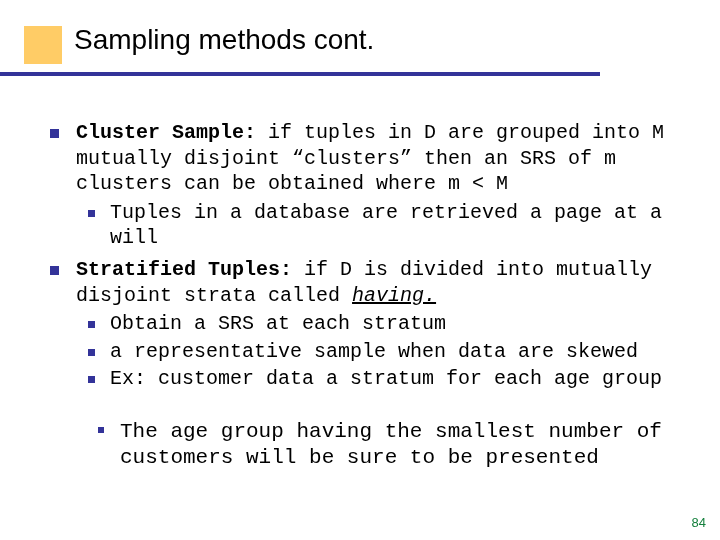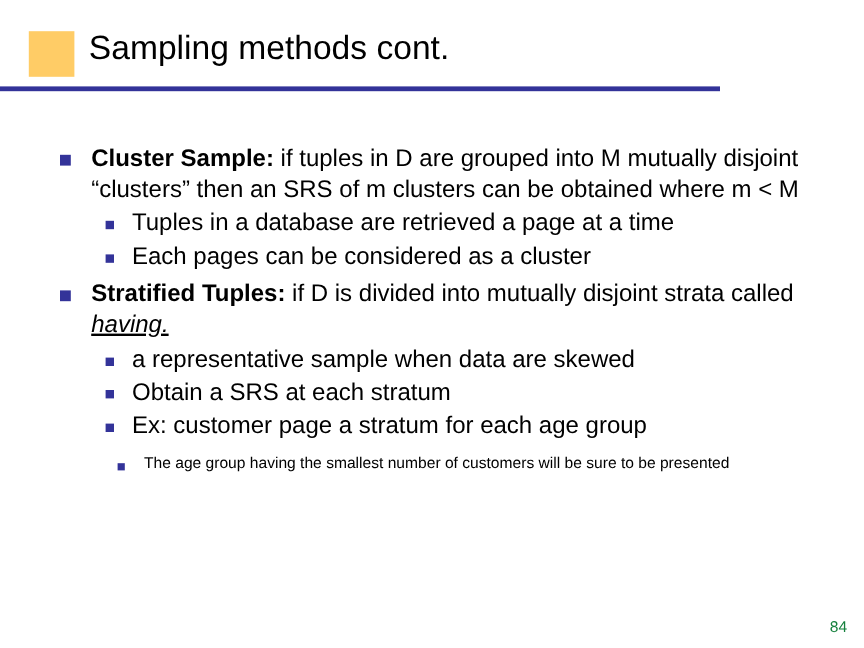"Cluster Sample: if tuples in" .body { font-family: none -> Liberation Mono, monospace }
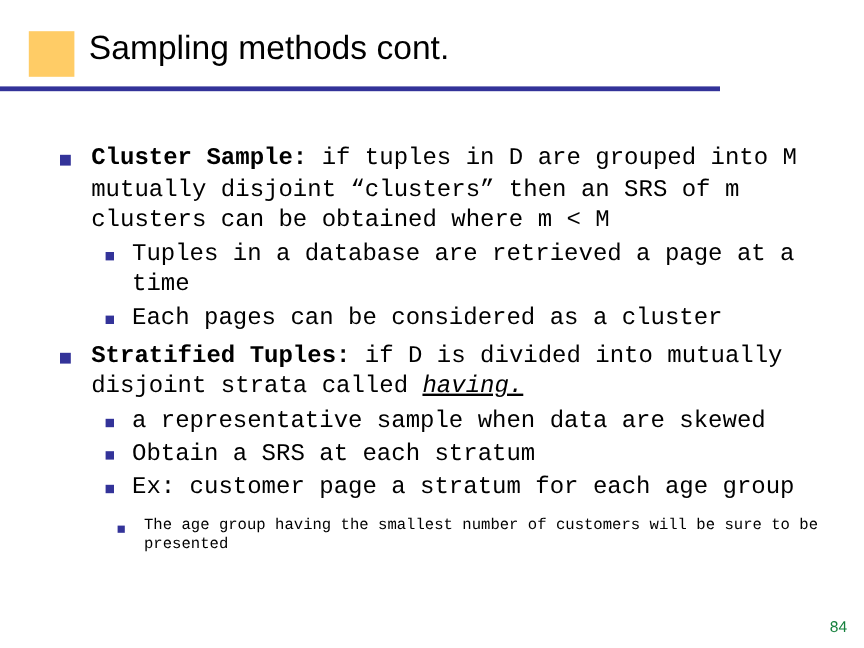"Tuples in a database are" li { text: time -> will }
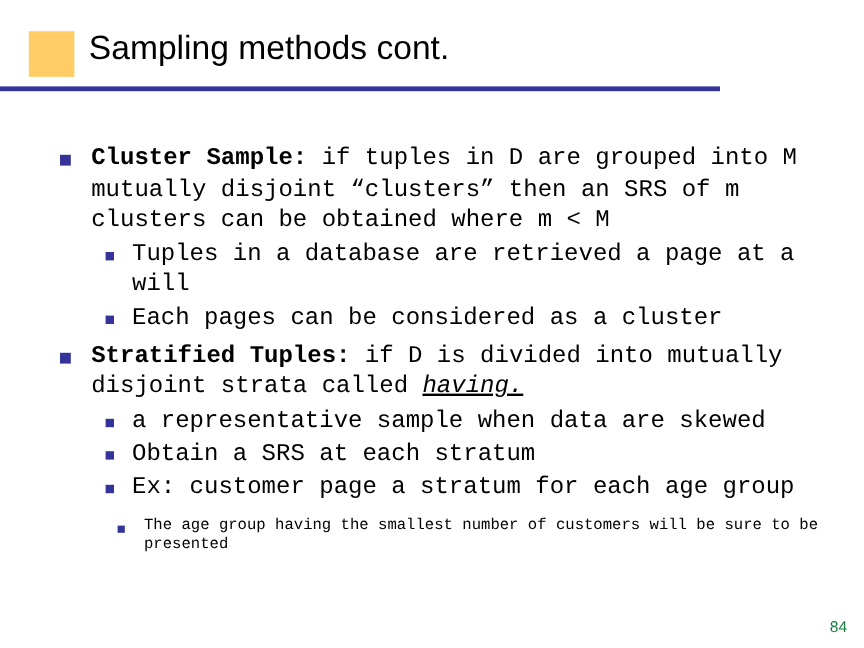"Each pages can be considered" li { html: <li>Each pages can be considered as a cluster</li> -> none }
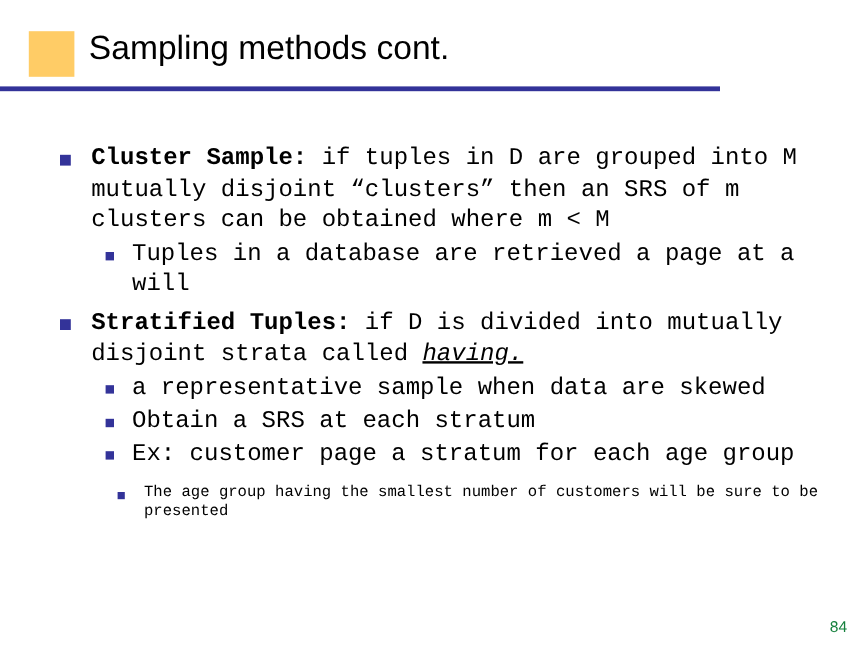"a representative sample when data" li { order: before "Obtain a SRS at each" -> after "Obtain a SRS at each" }
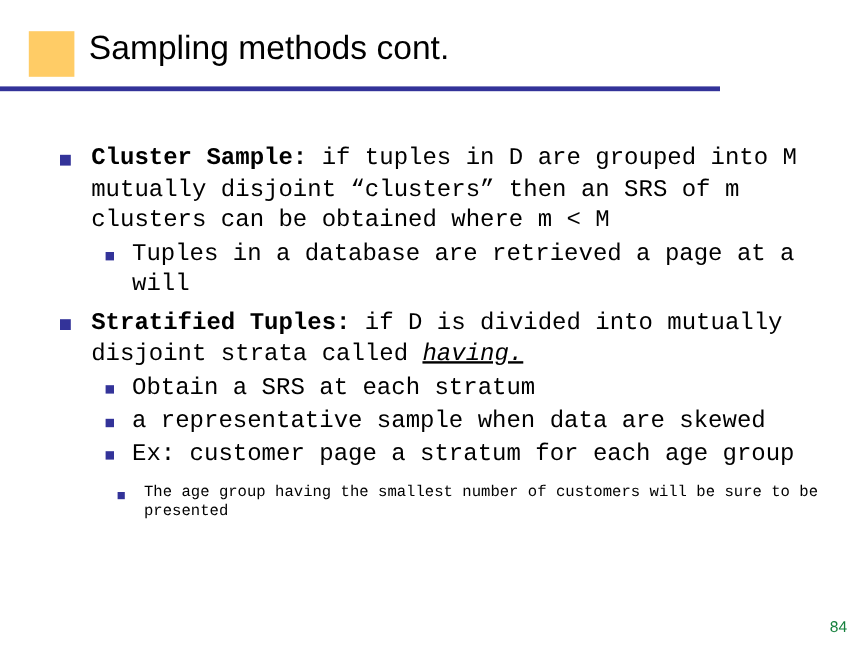"Ex: customer page a stratum" li { text: page -> data }
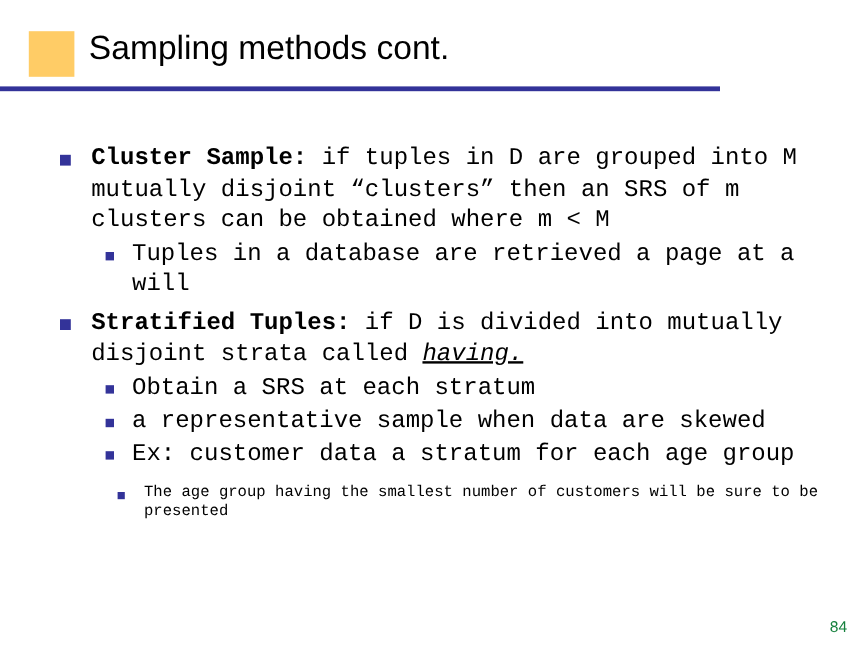"The age group having the" .lvl3 { font-size: 13px -> 21px; margin-top: 10px -> 27px }
